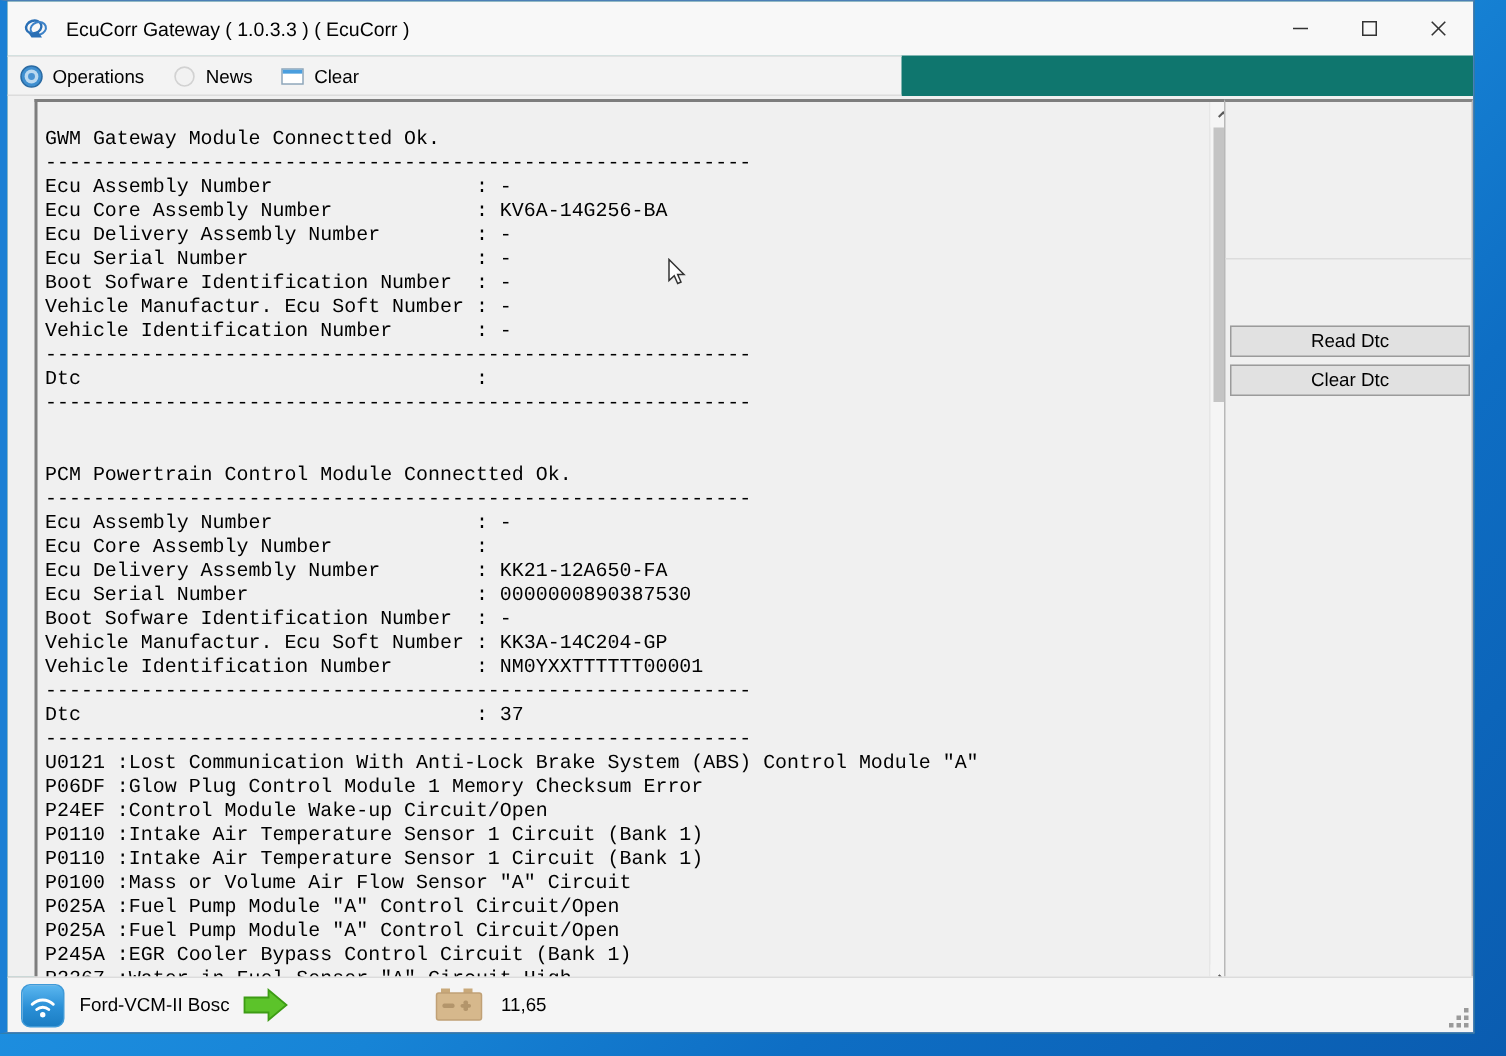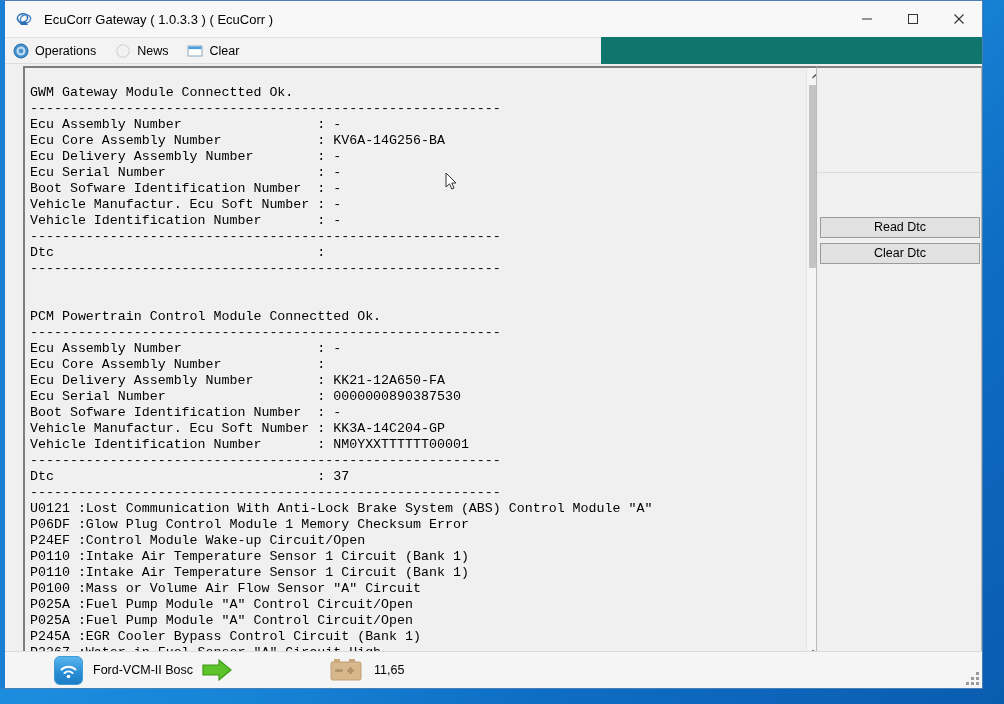"Ford-VCM-II Bosc" #statusbar { padding-left: 40px -> none }
